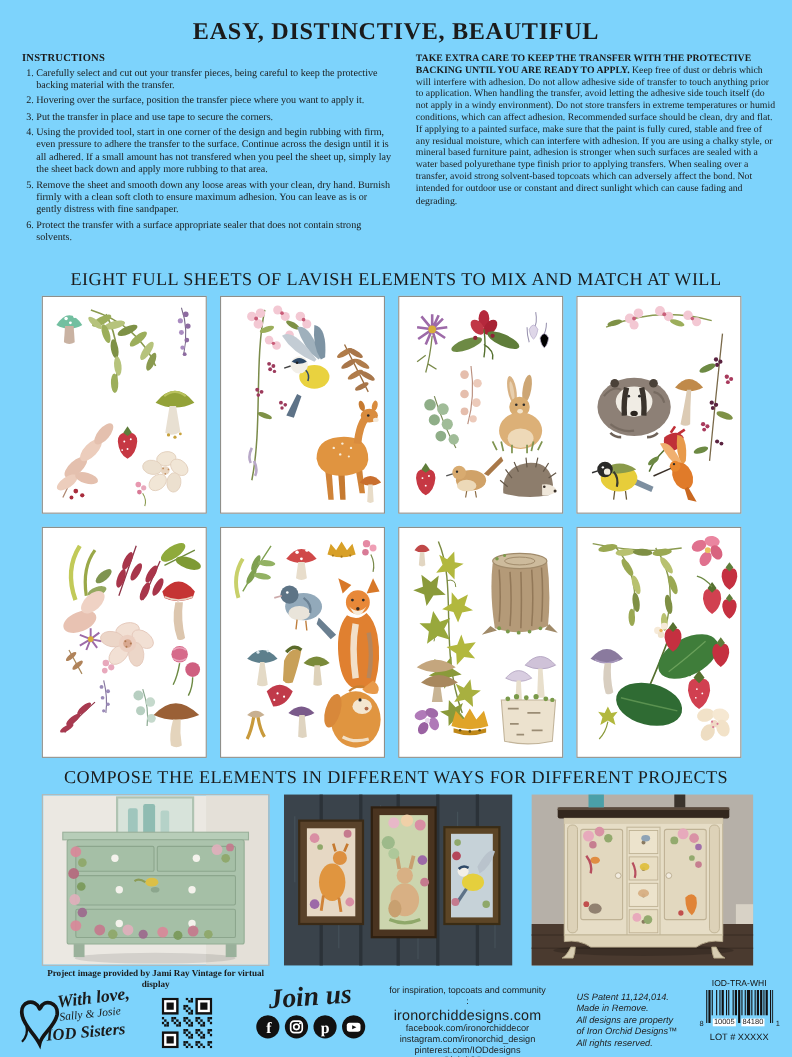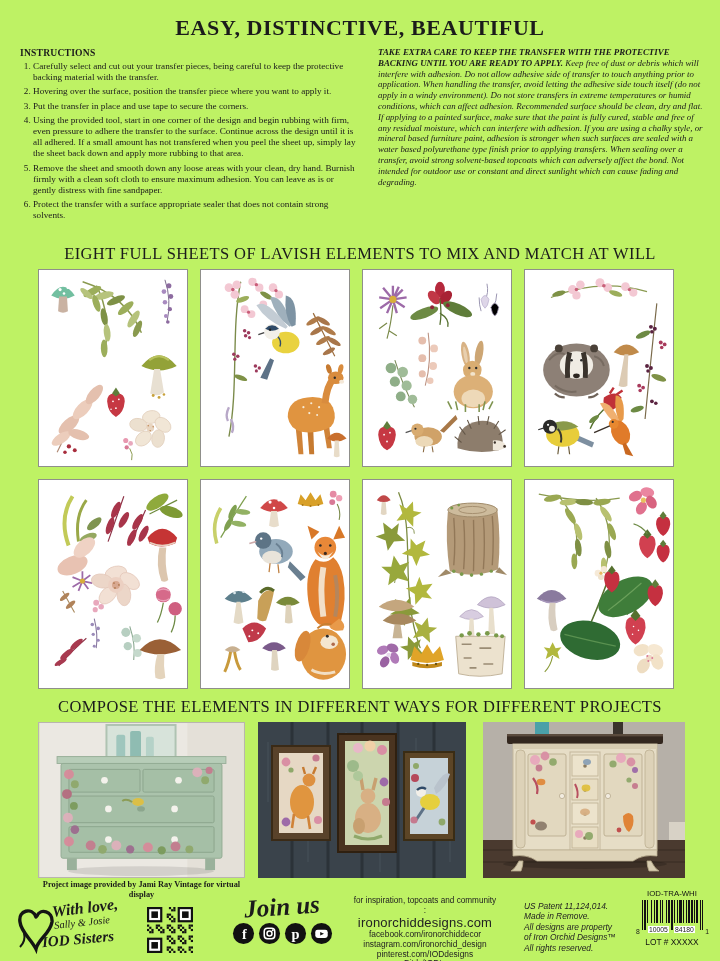"EASY, DISTINCTIVE, BEAUTIFUL" .page { background: #bef264 -> #7dd3fc }
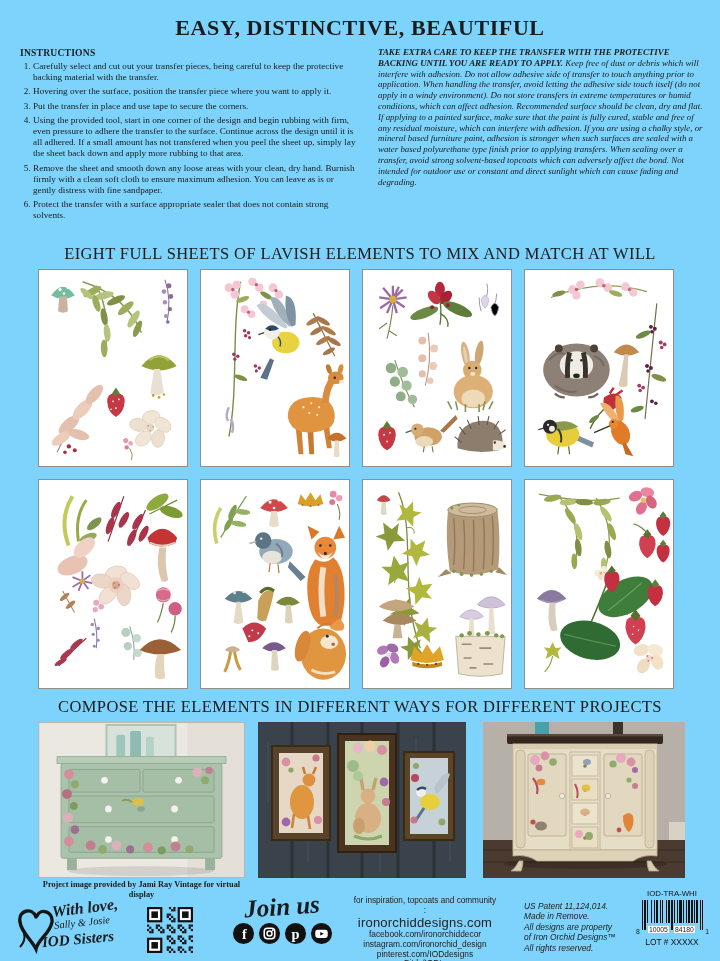"TAKE EXTRA CARE TO KEEP" .col-tips p { font-style: italic -> none }
